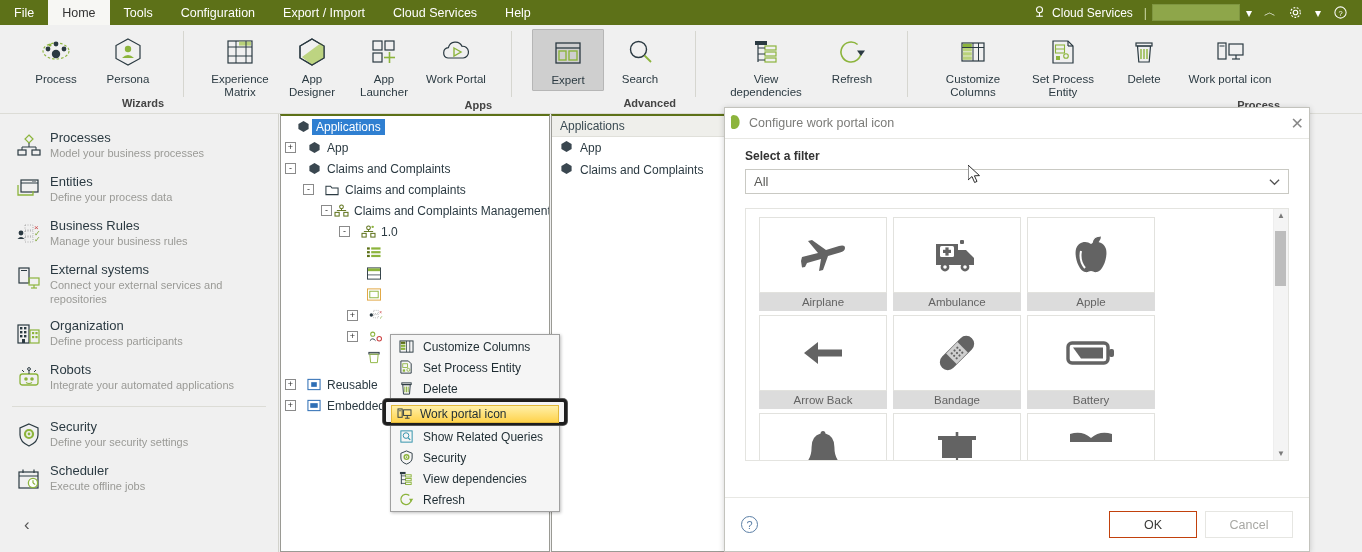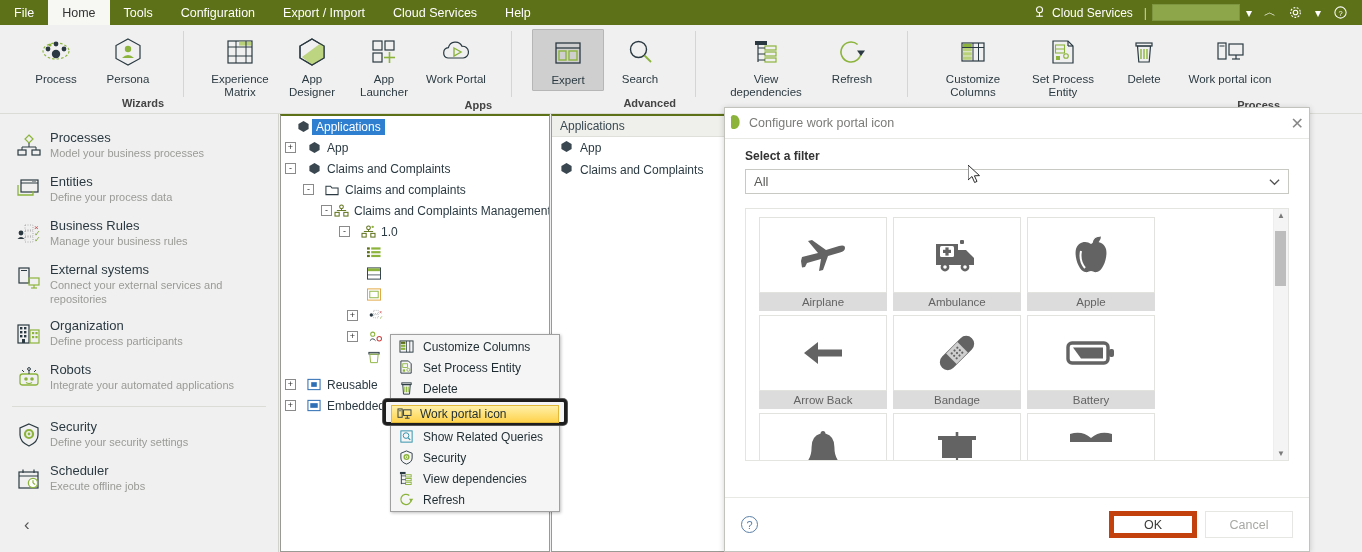"OK" .dbtn.ok { border: 5px solid #c2410c -> 1px solid #c2410c }
